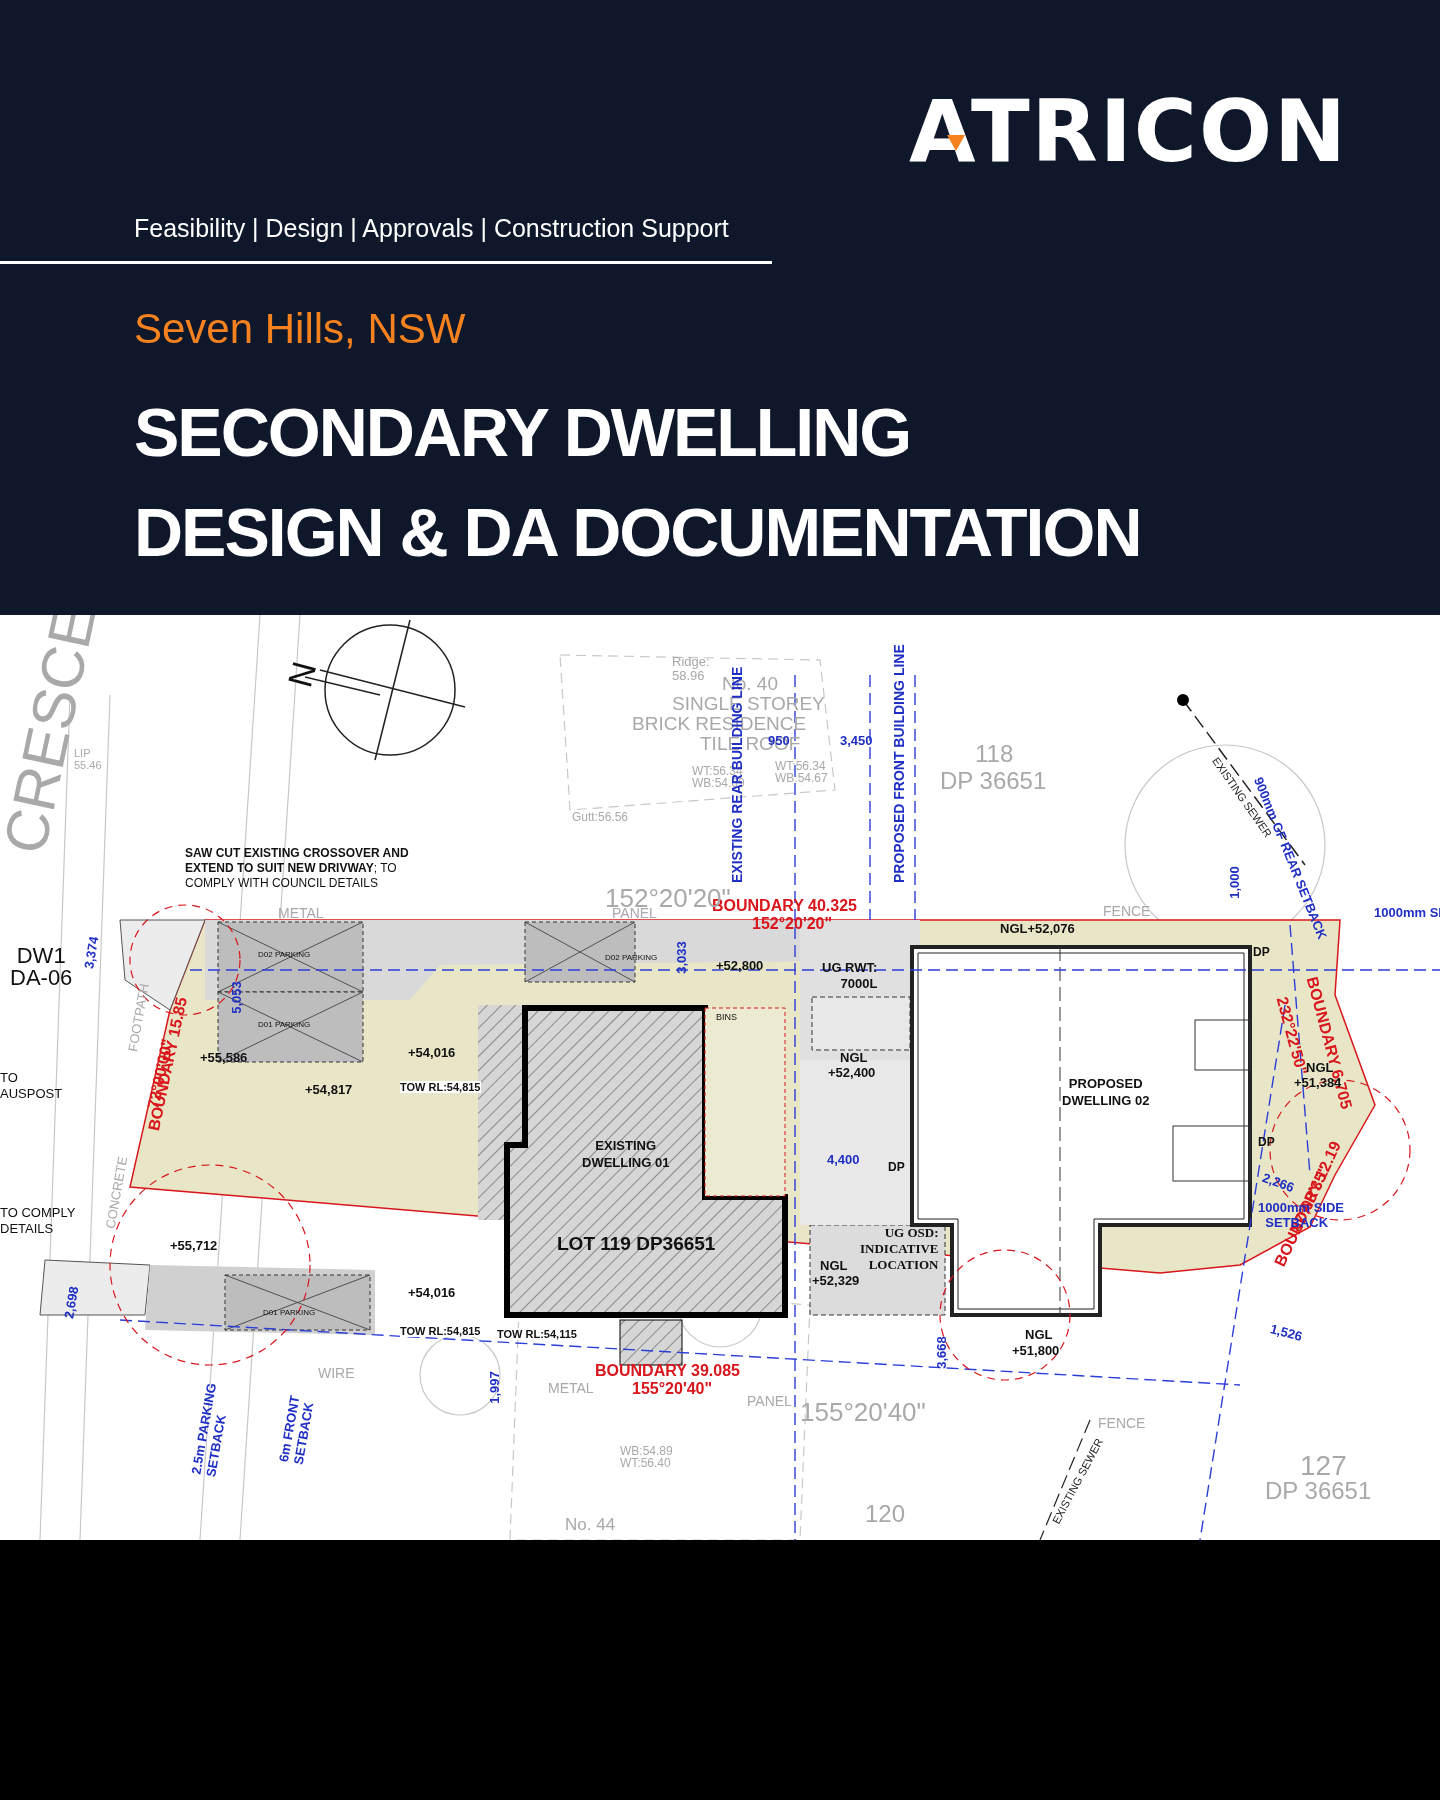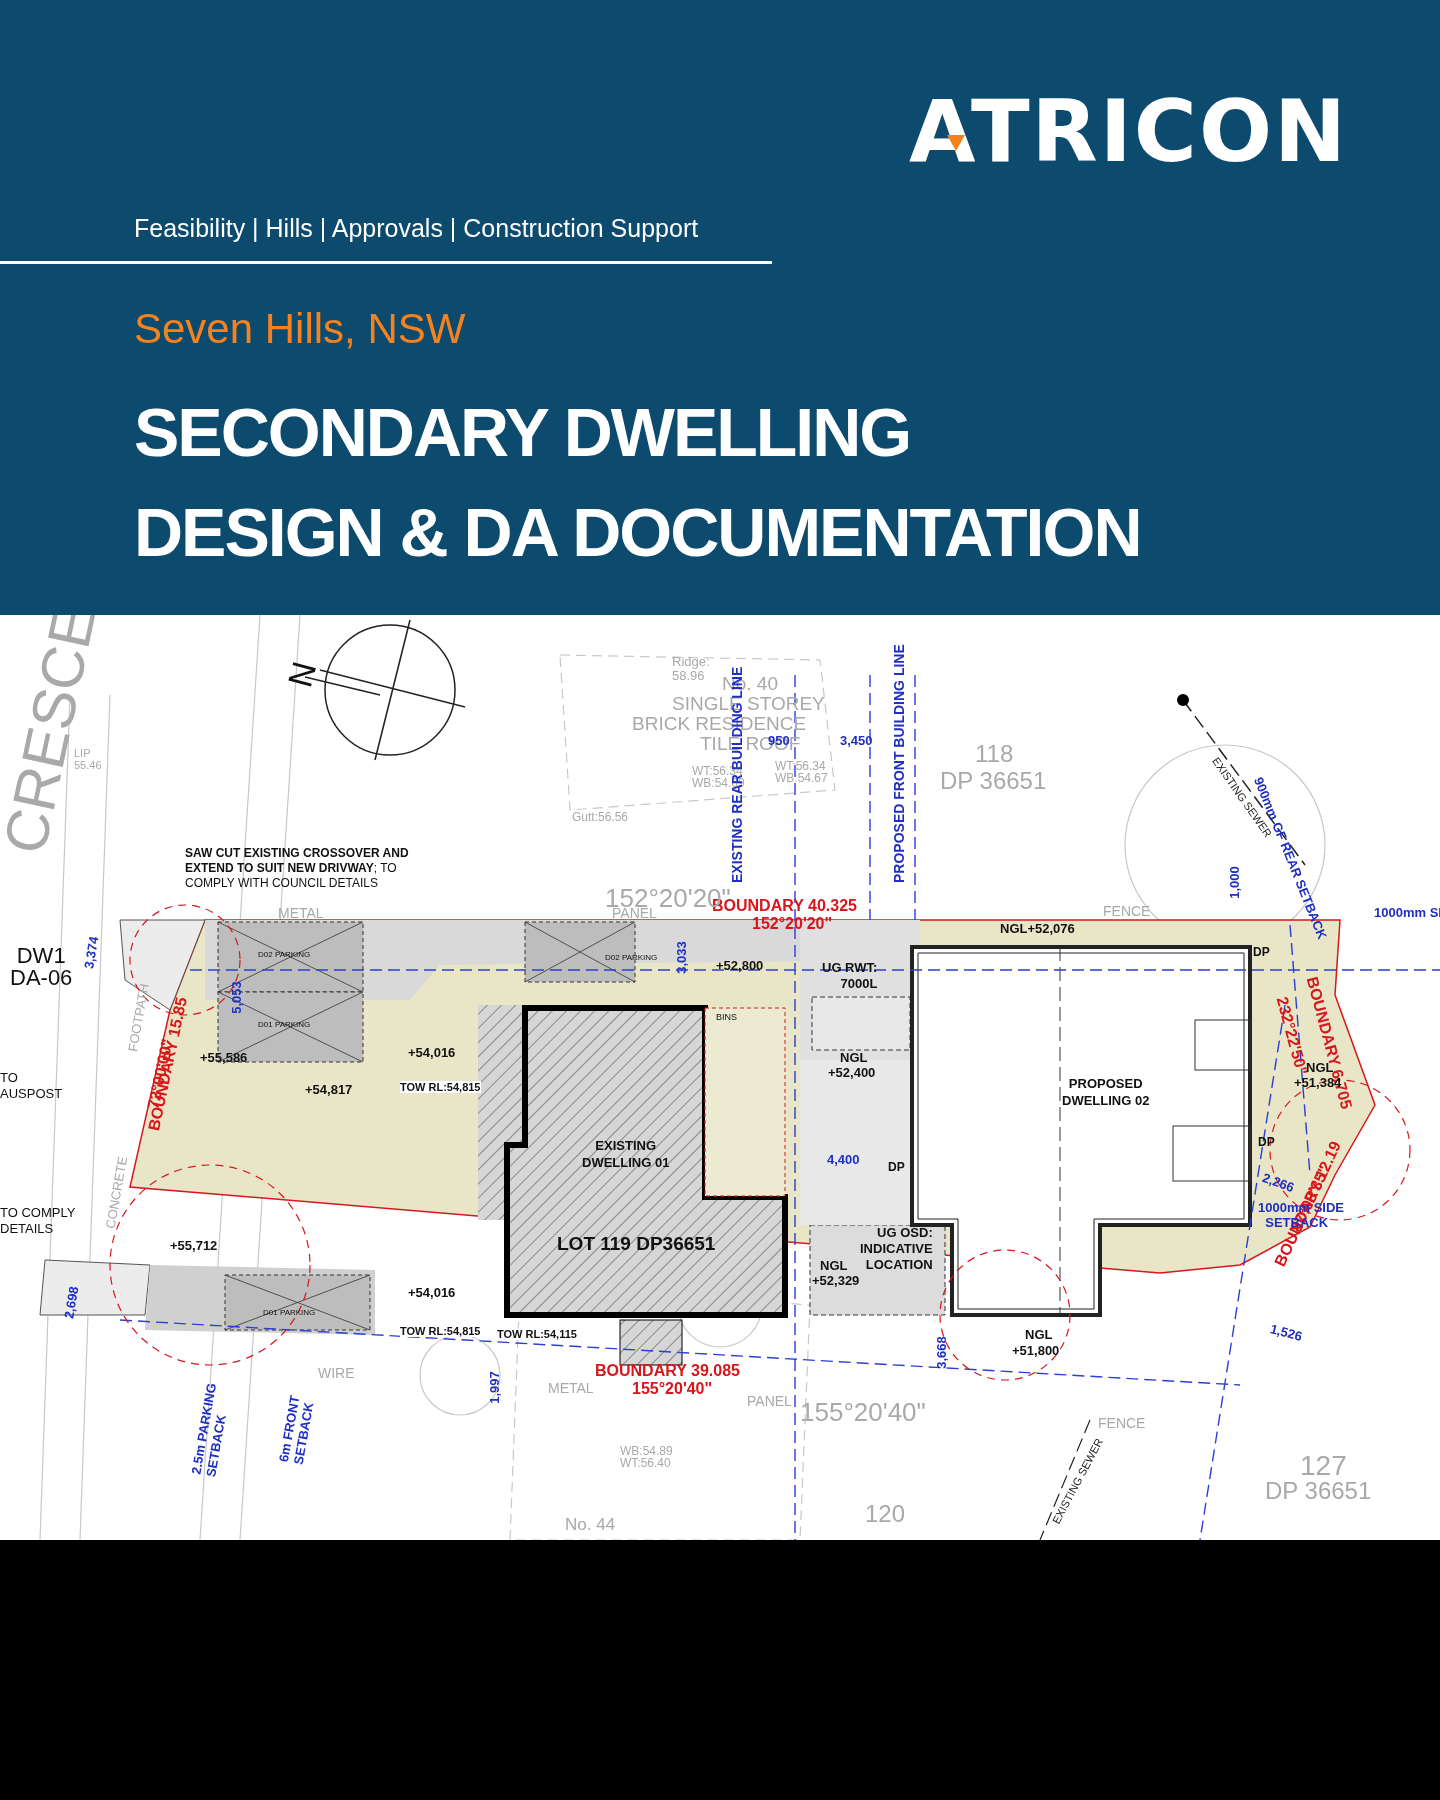"ATRICON" .header { background: #0c4a6e -> #0f172a }
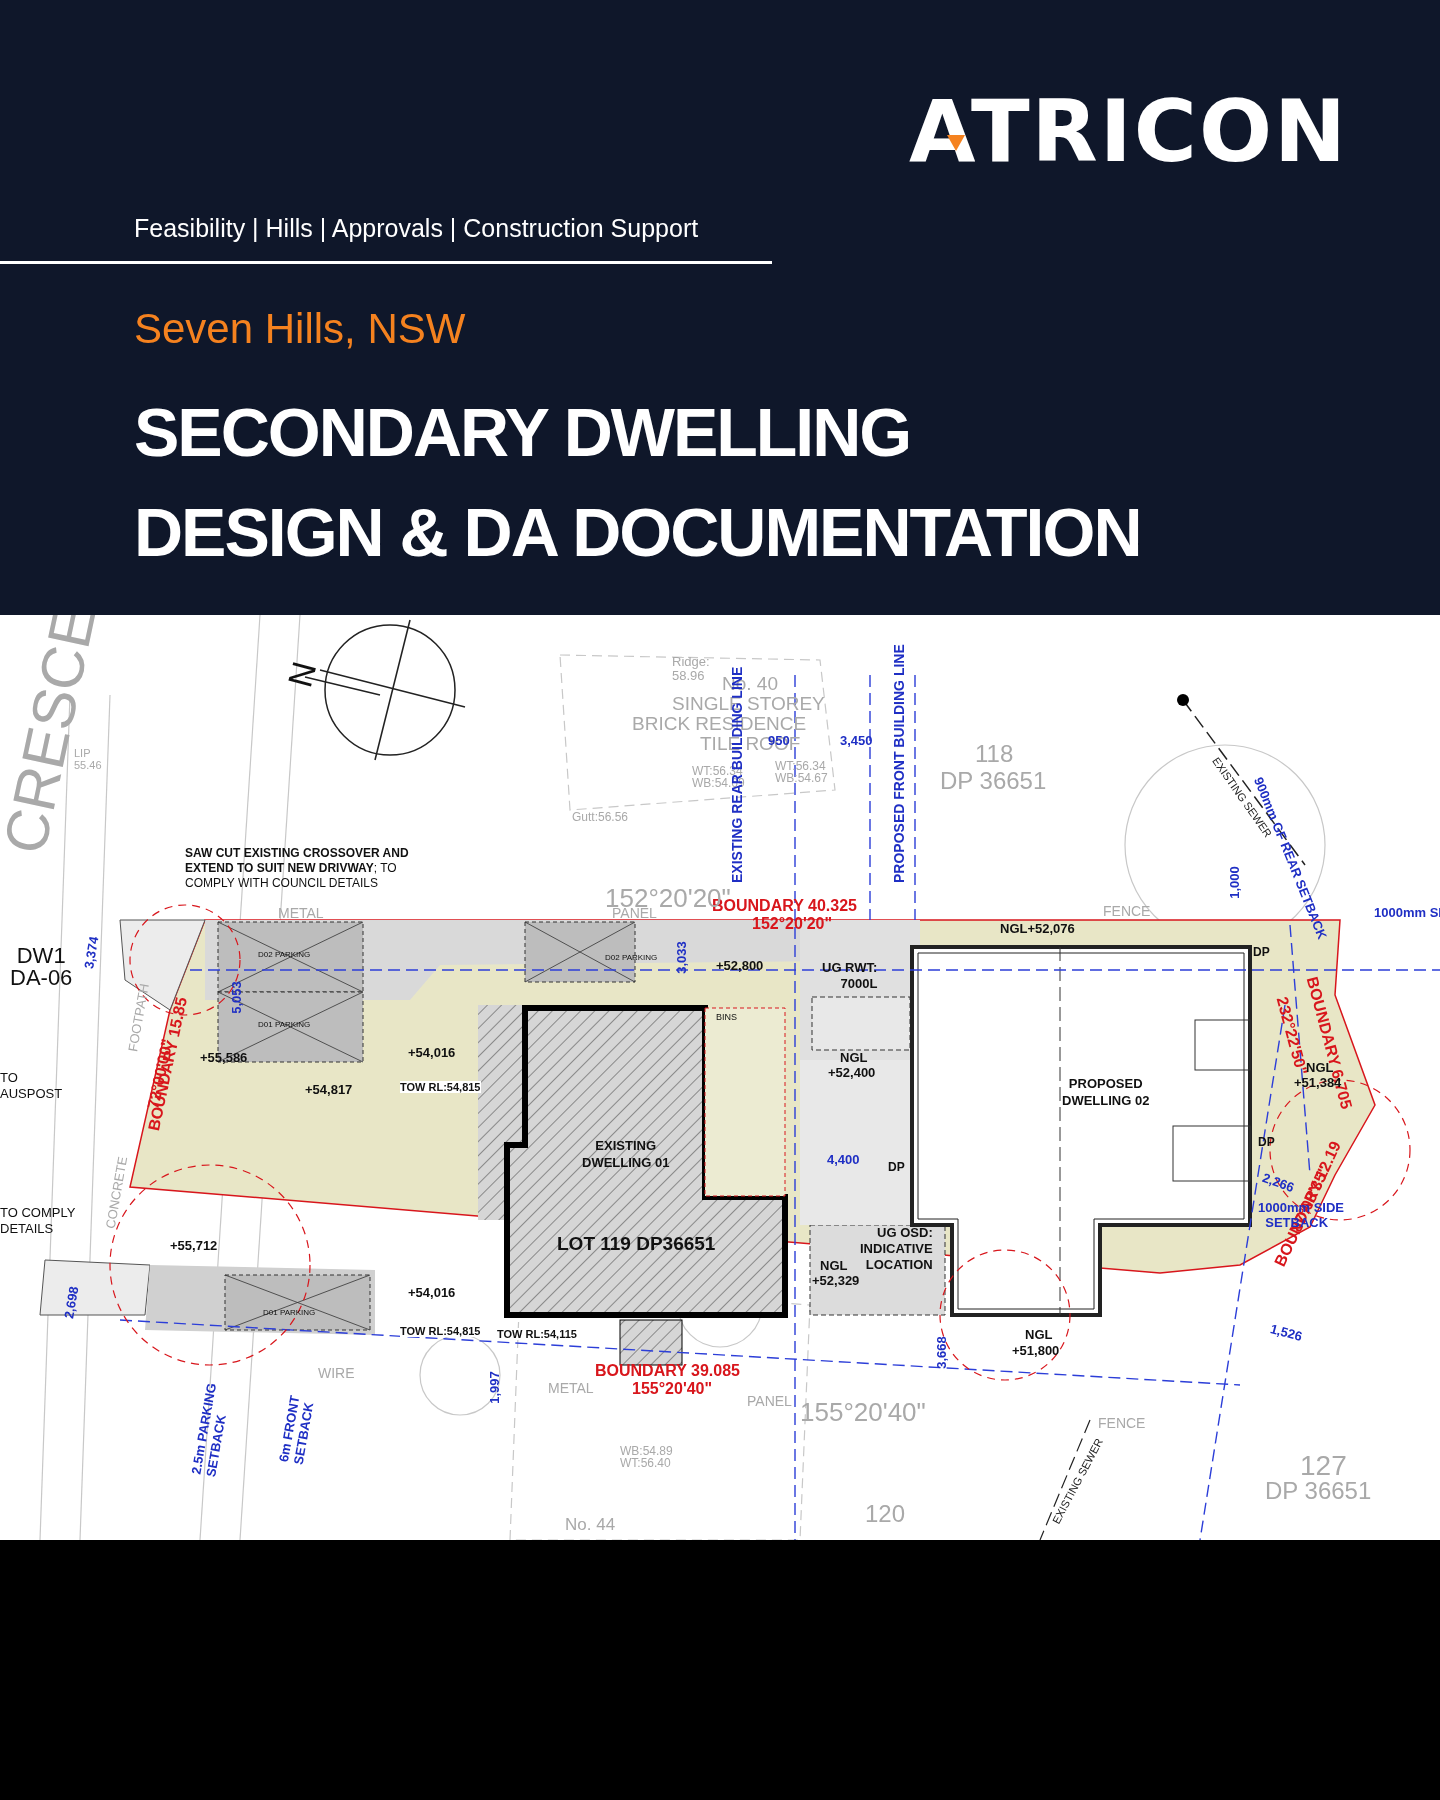"Feasibility | Hills | Approvals" div.tagline { text: Hills -> Design }
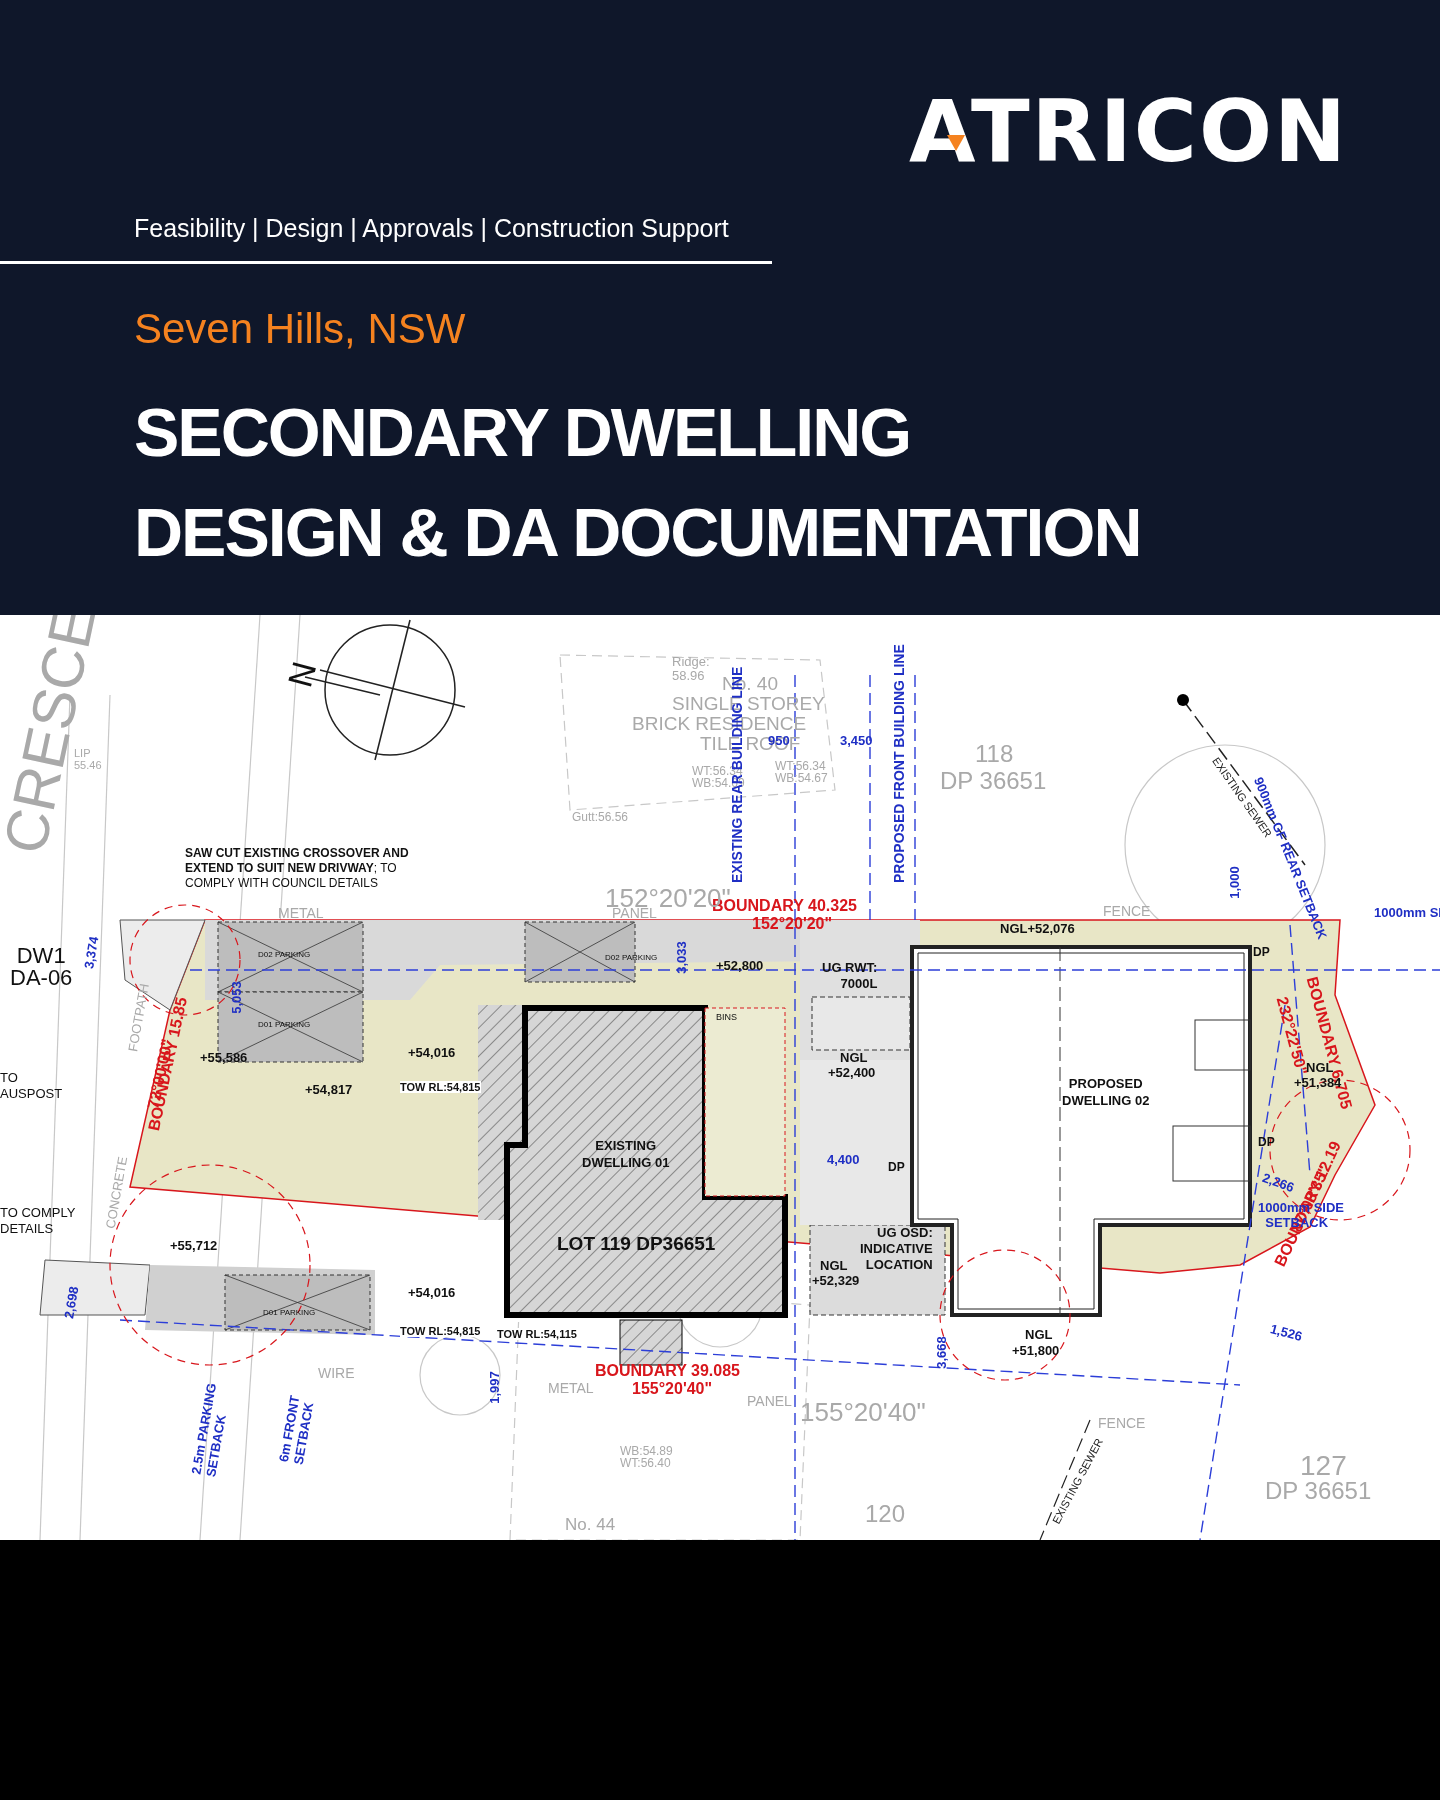"UG OSD:" div.lbl { font-family: none -> Liberation Serif, serif }
